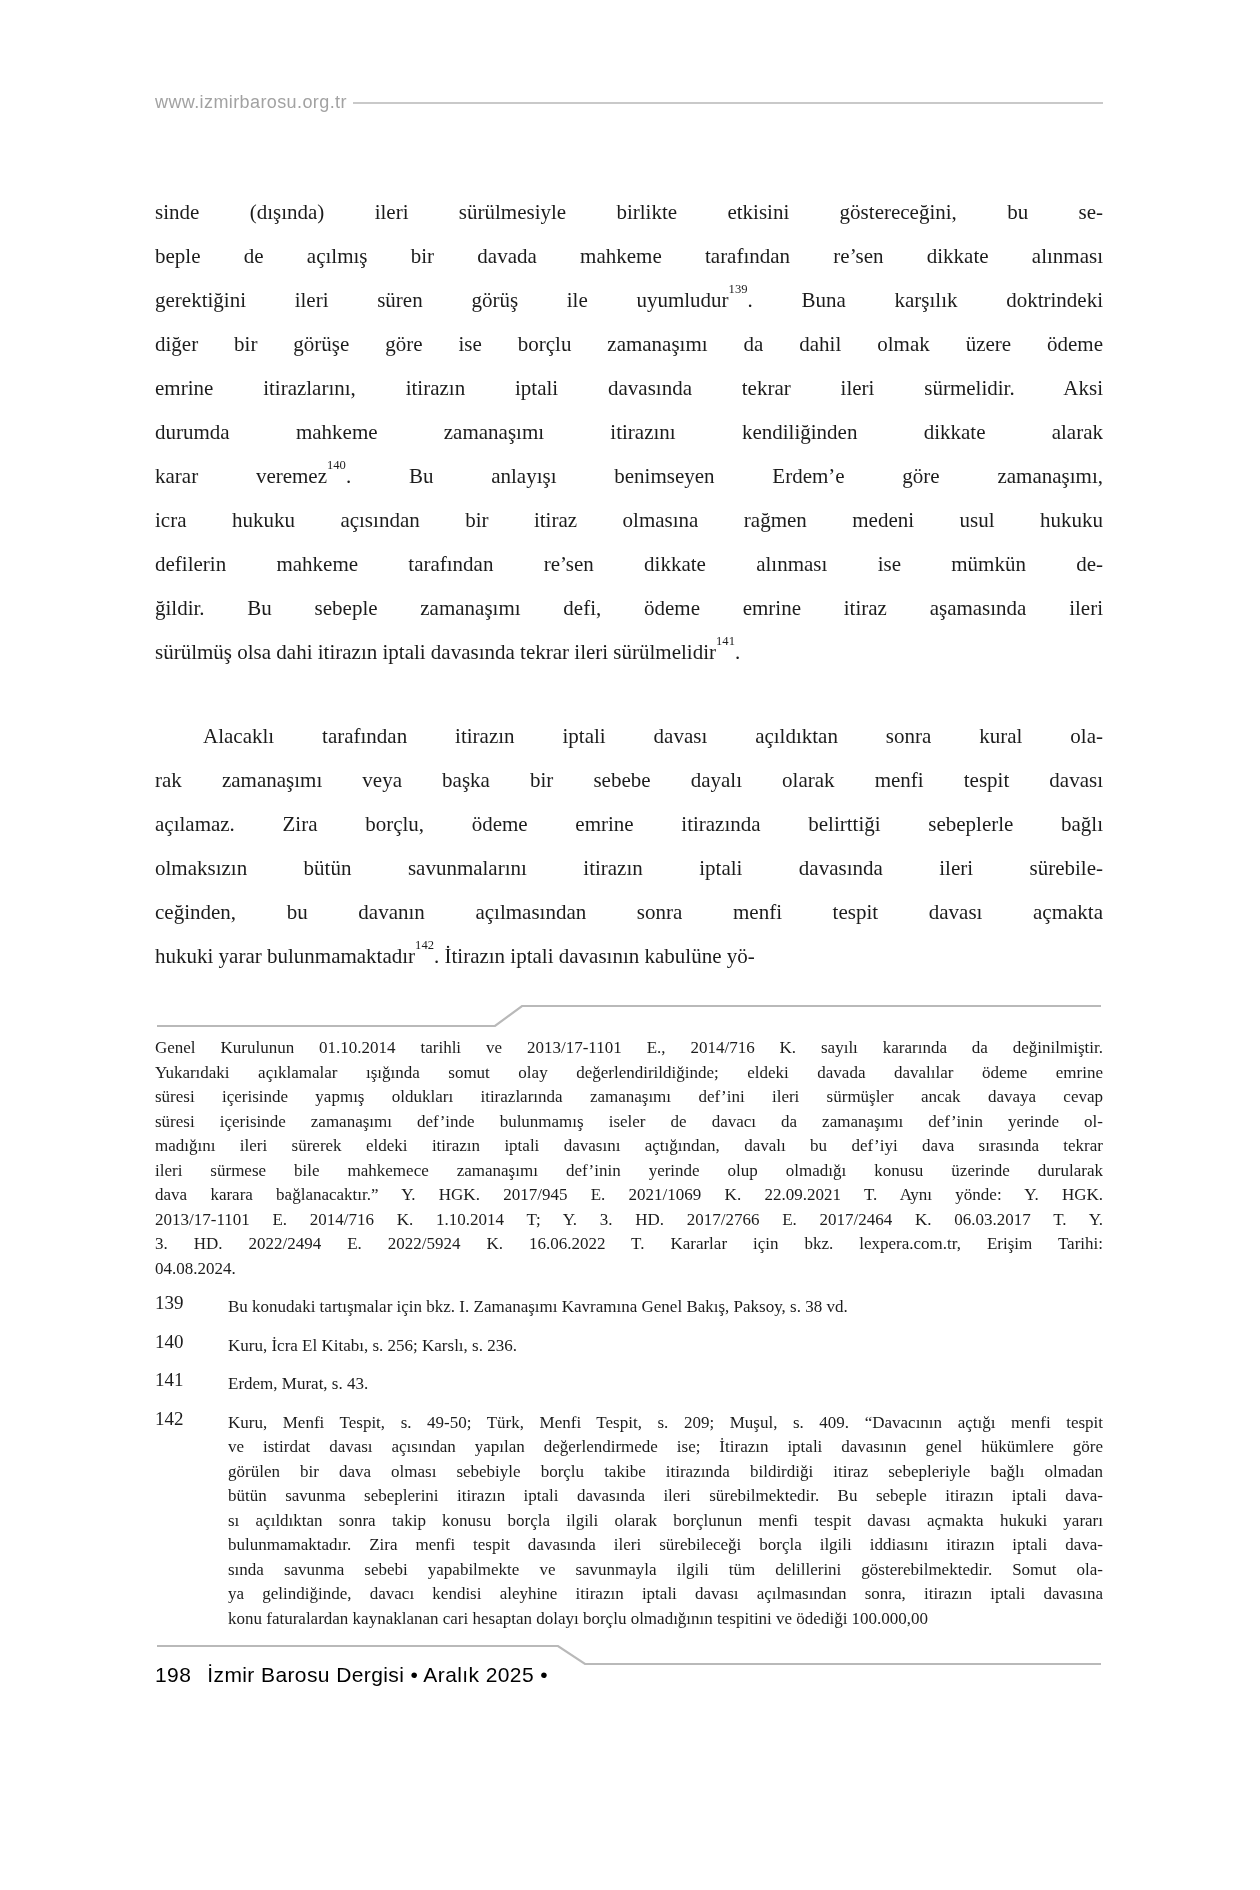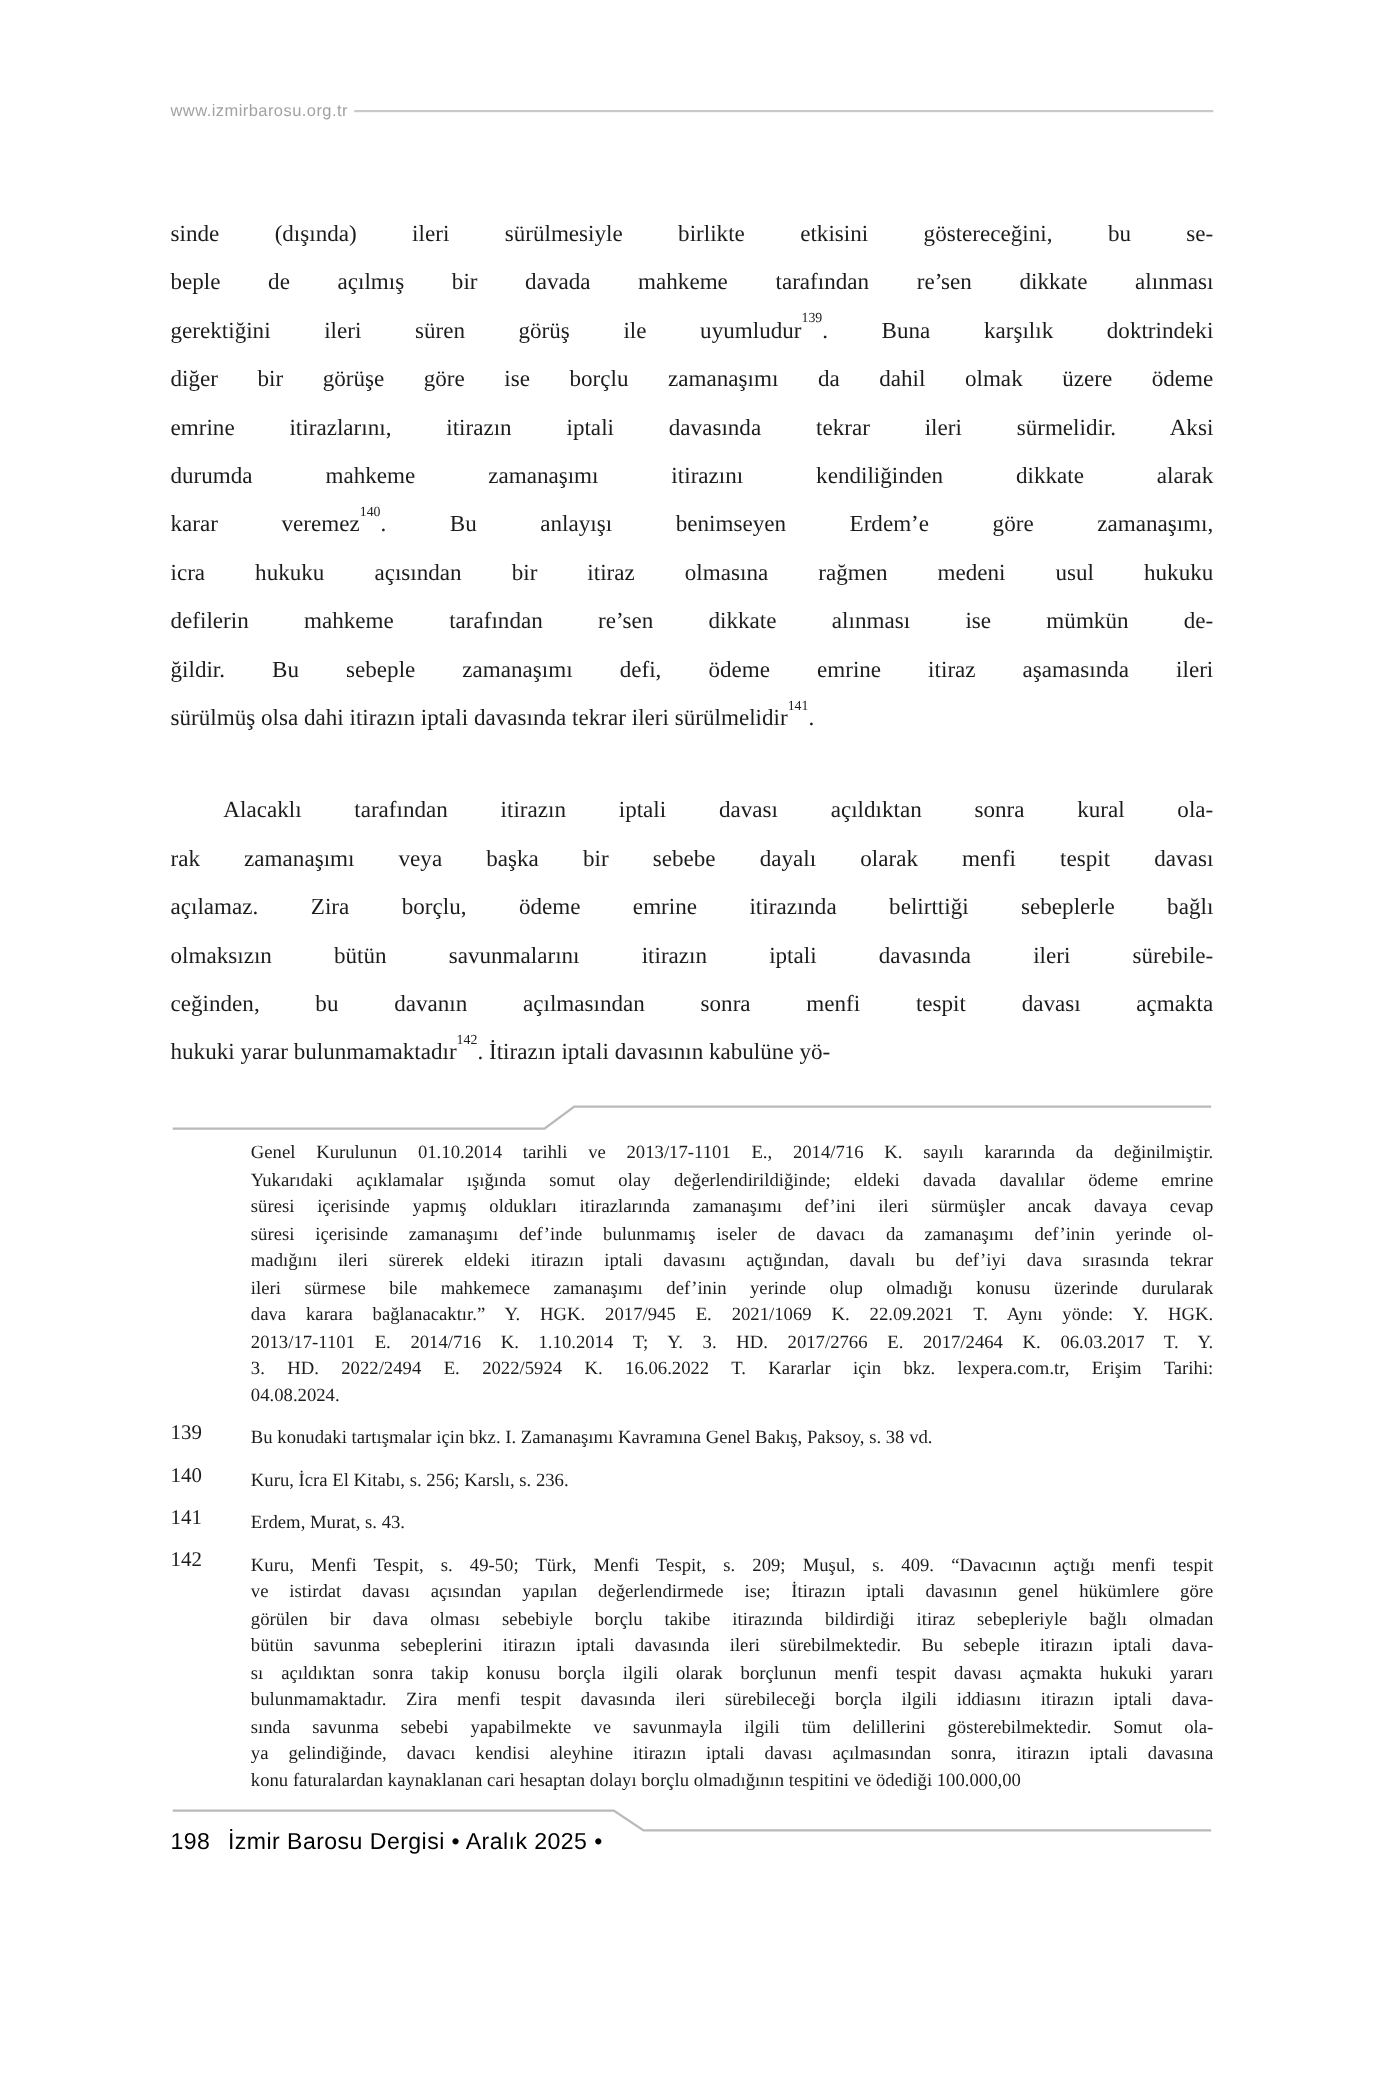"www.izmirbarosu.org.tr" .header-row { font-size: 15px -> 18px }
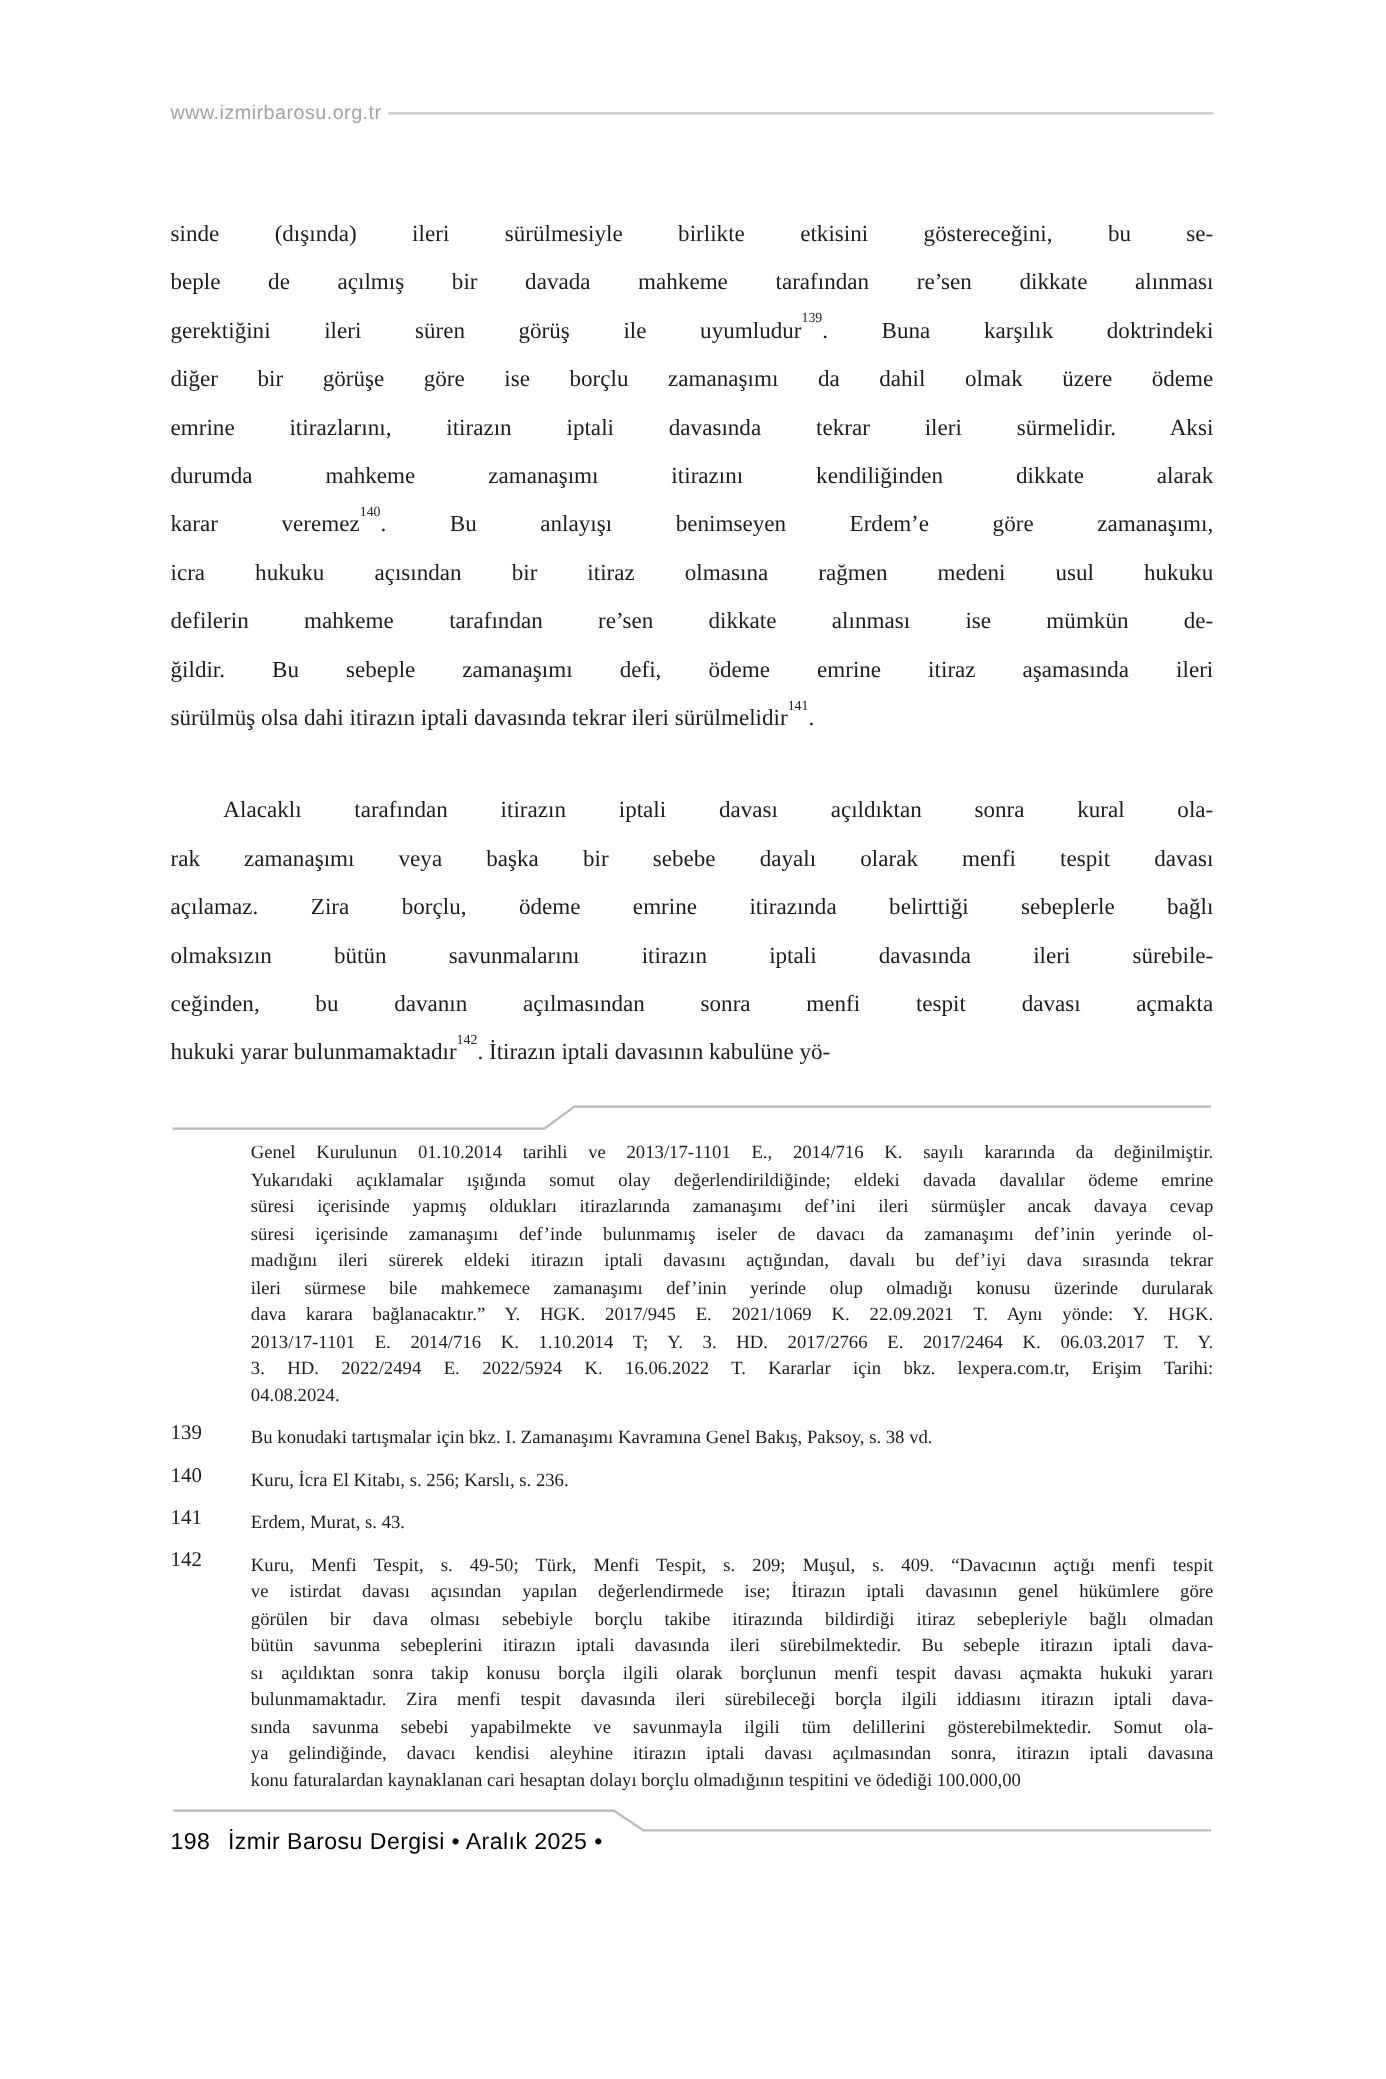"Genel Kurulunun 01.10.2014 tarihli ve" .fn-cont { margin-left: 73px -> none }
